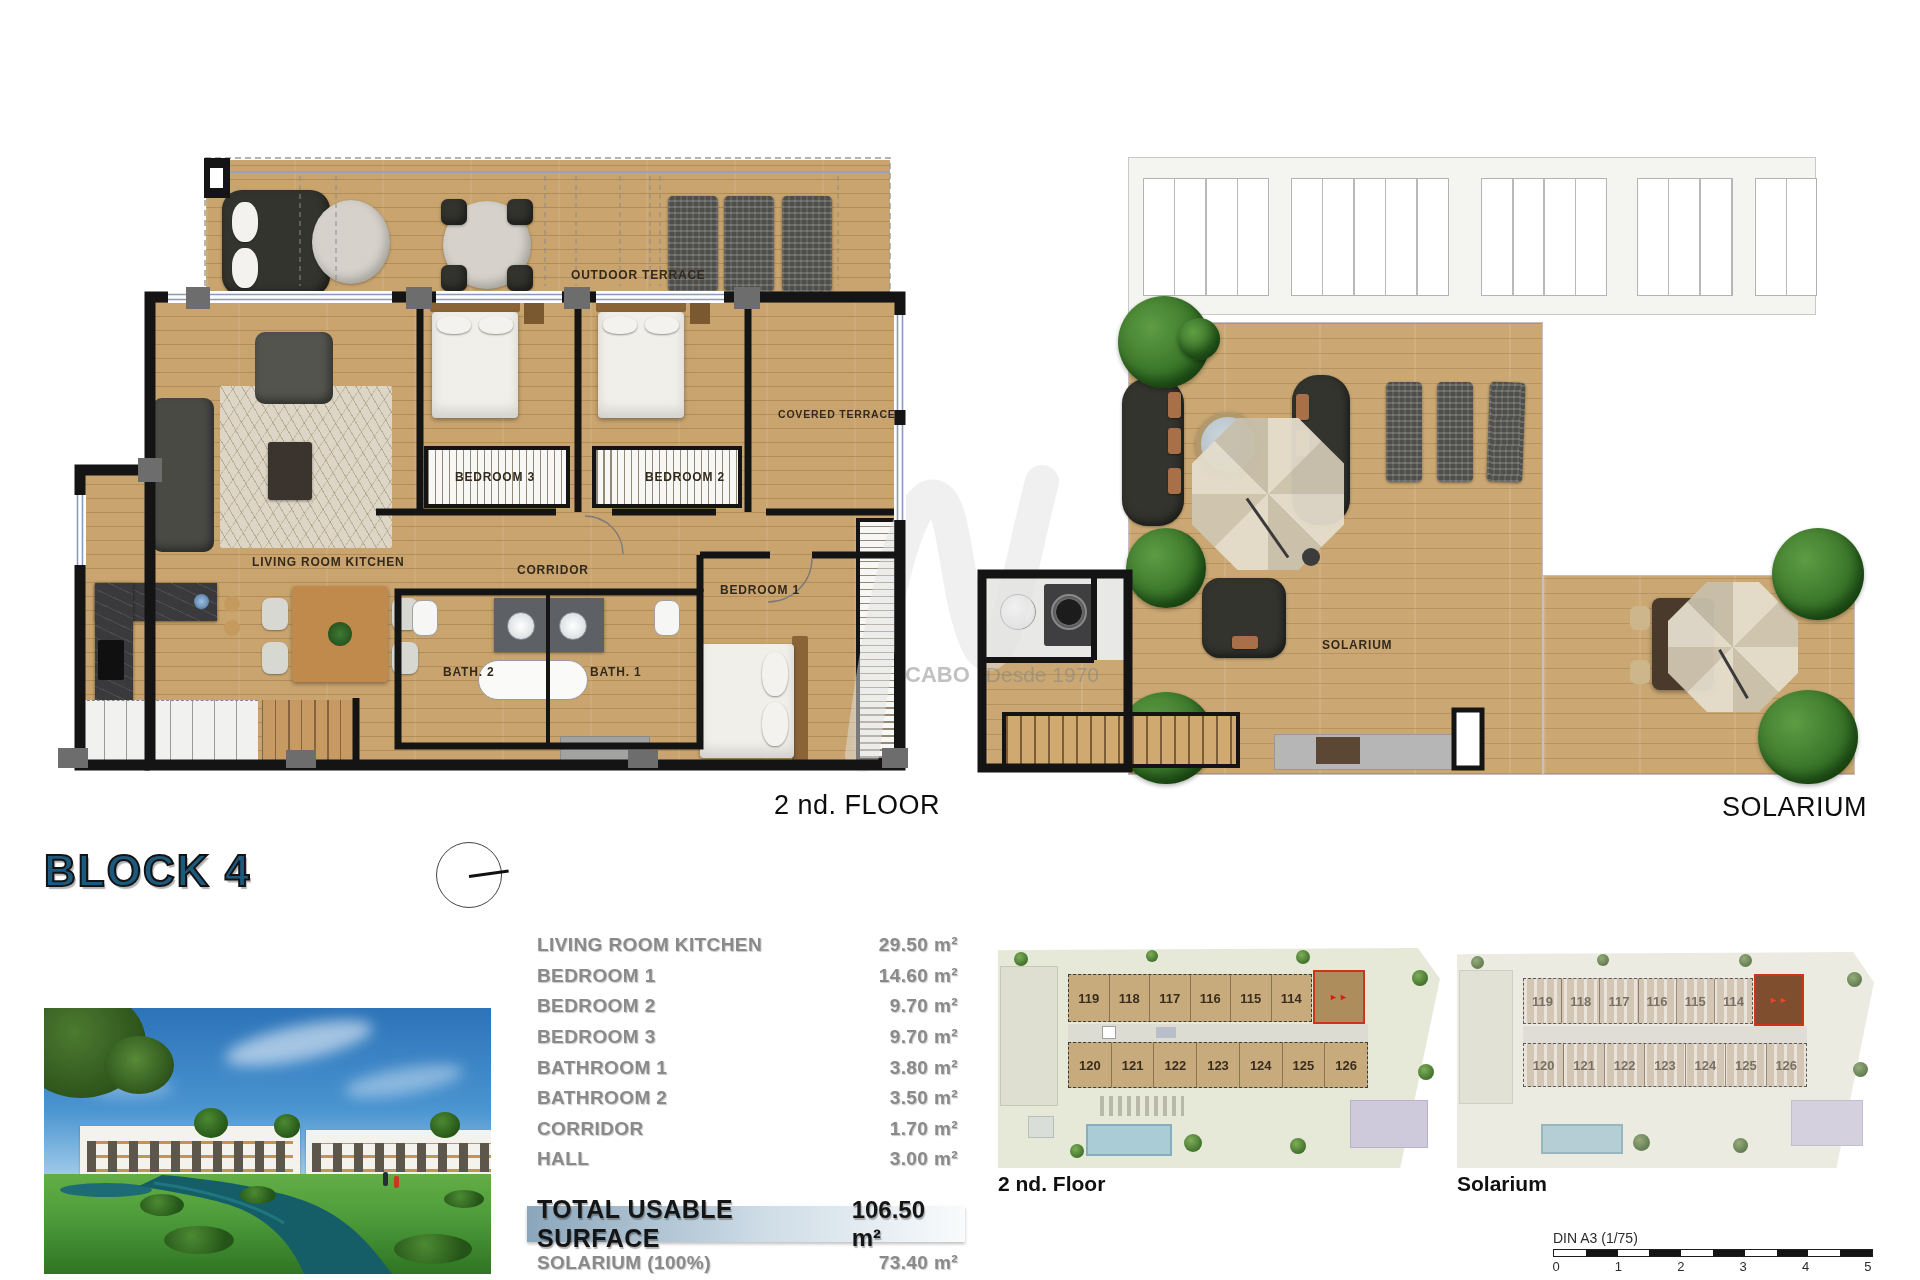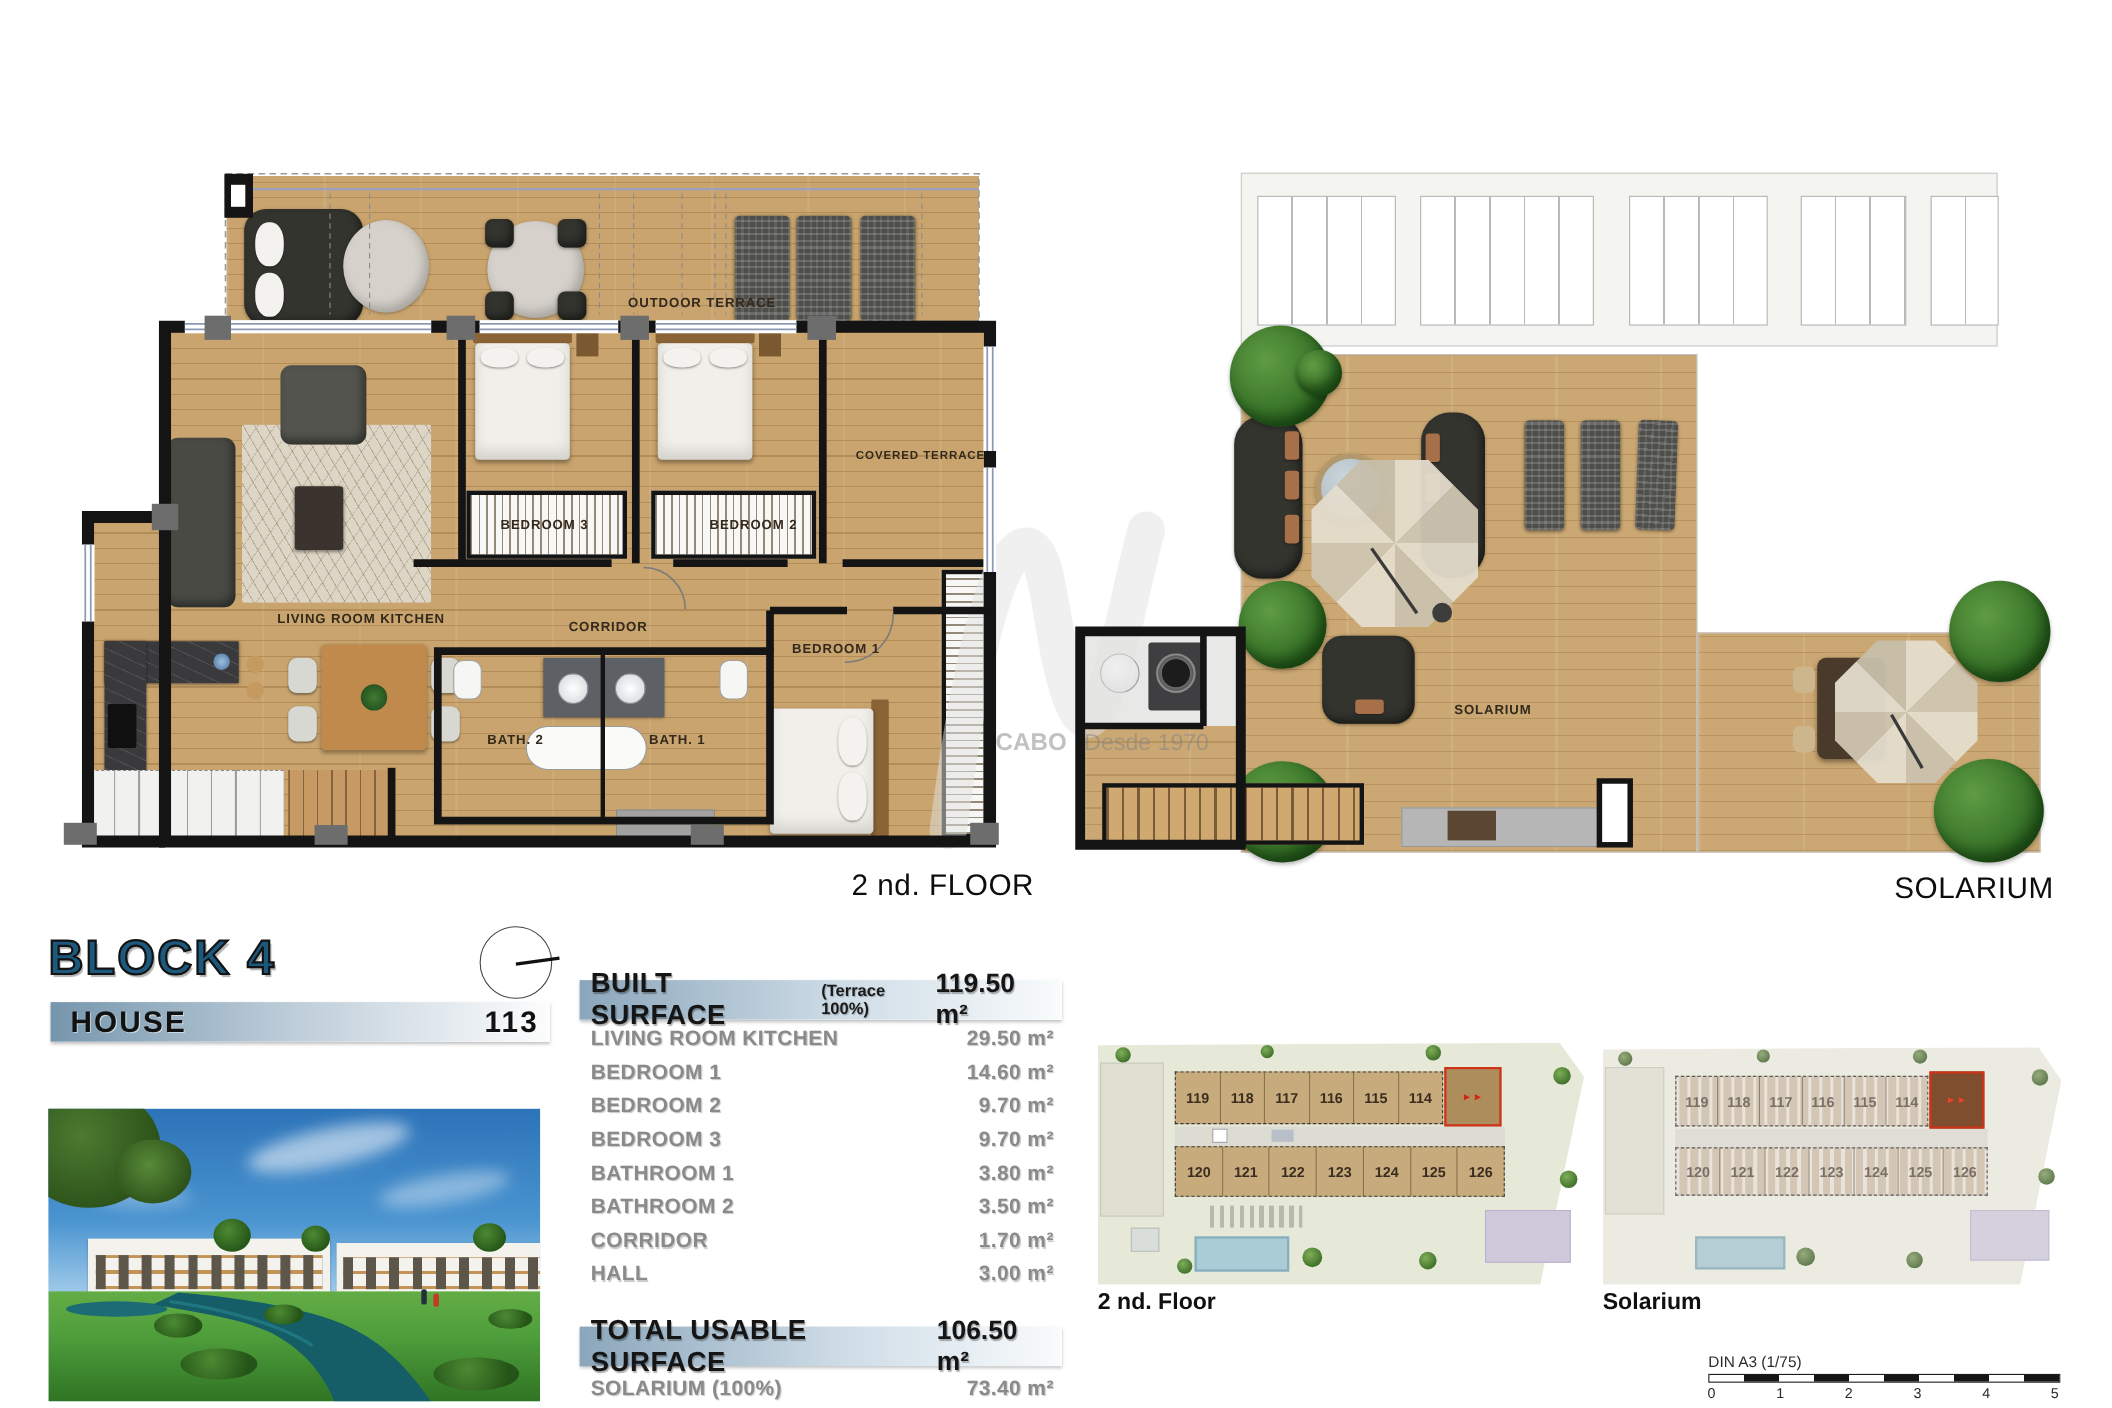"BUILT SURFACE" div.sbar { html: <div> <span>BUILT SURFACE</span> <span>(Terrace 100%)</span> <span>119.50 m²</span> </div> -> none }
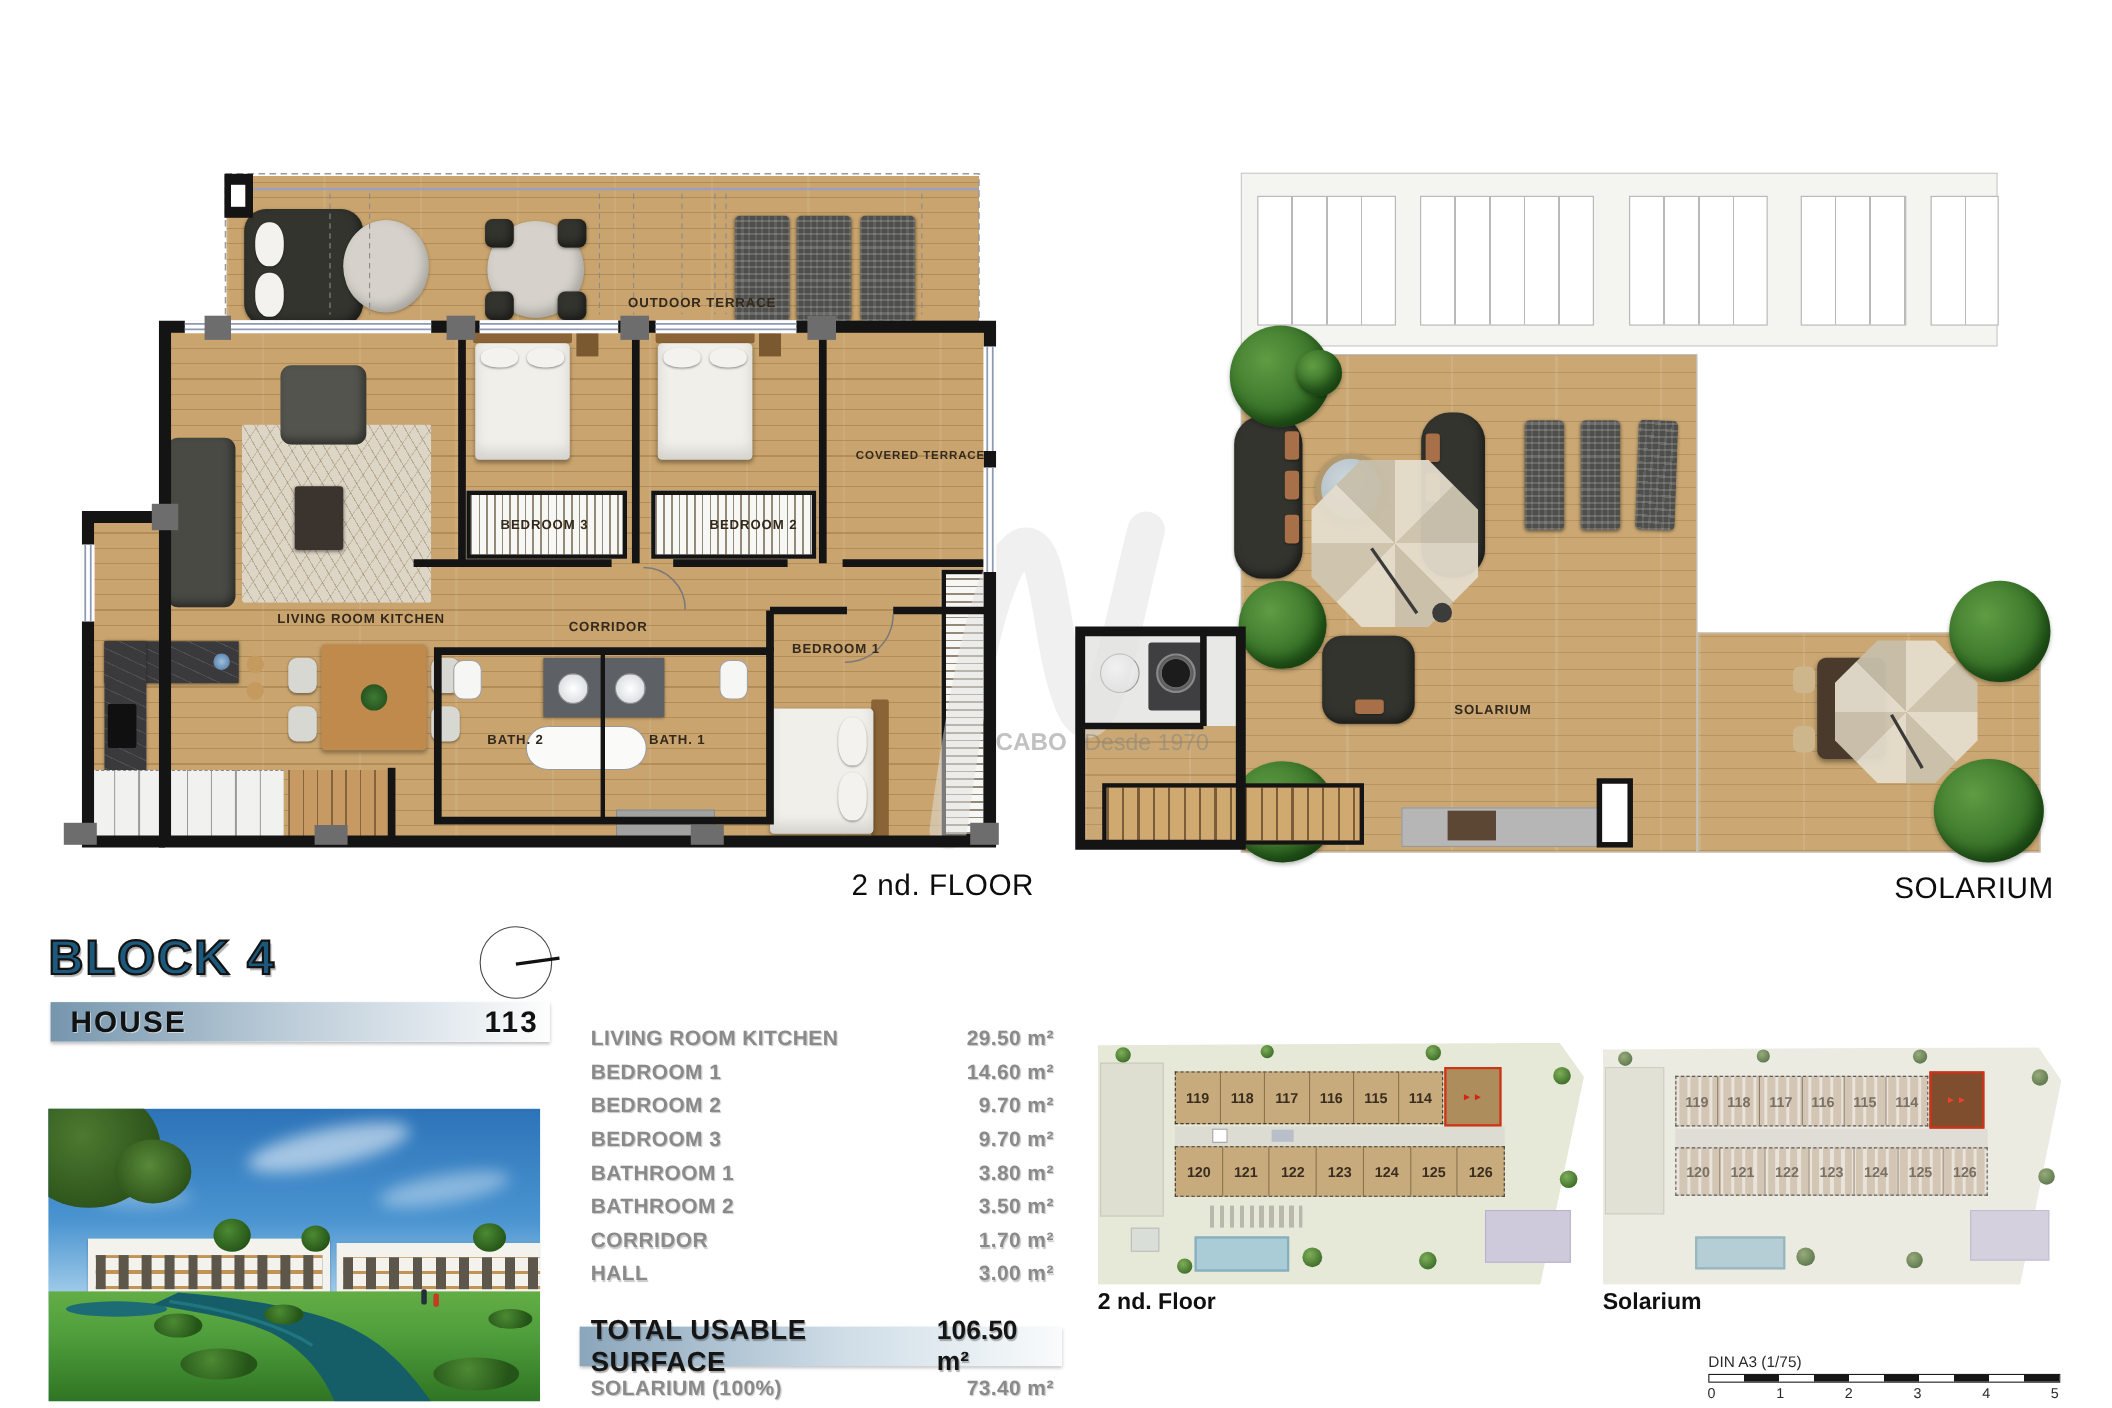"HOUSE" div.house-bar { html: <div> <span>HOUSE</span> <span>113</span> </div> -> none }
